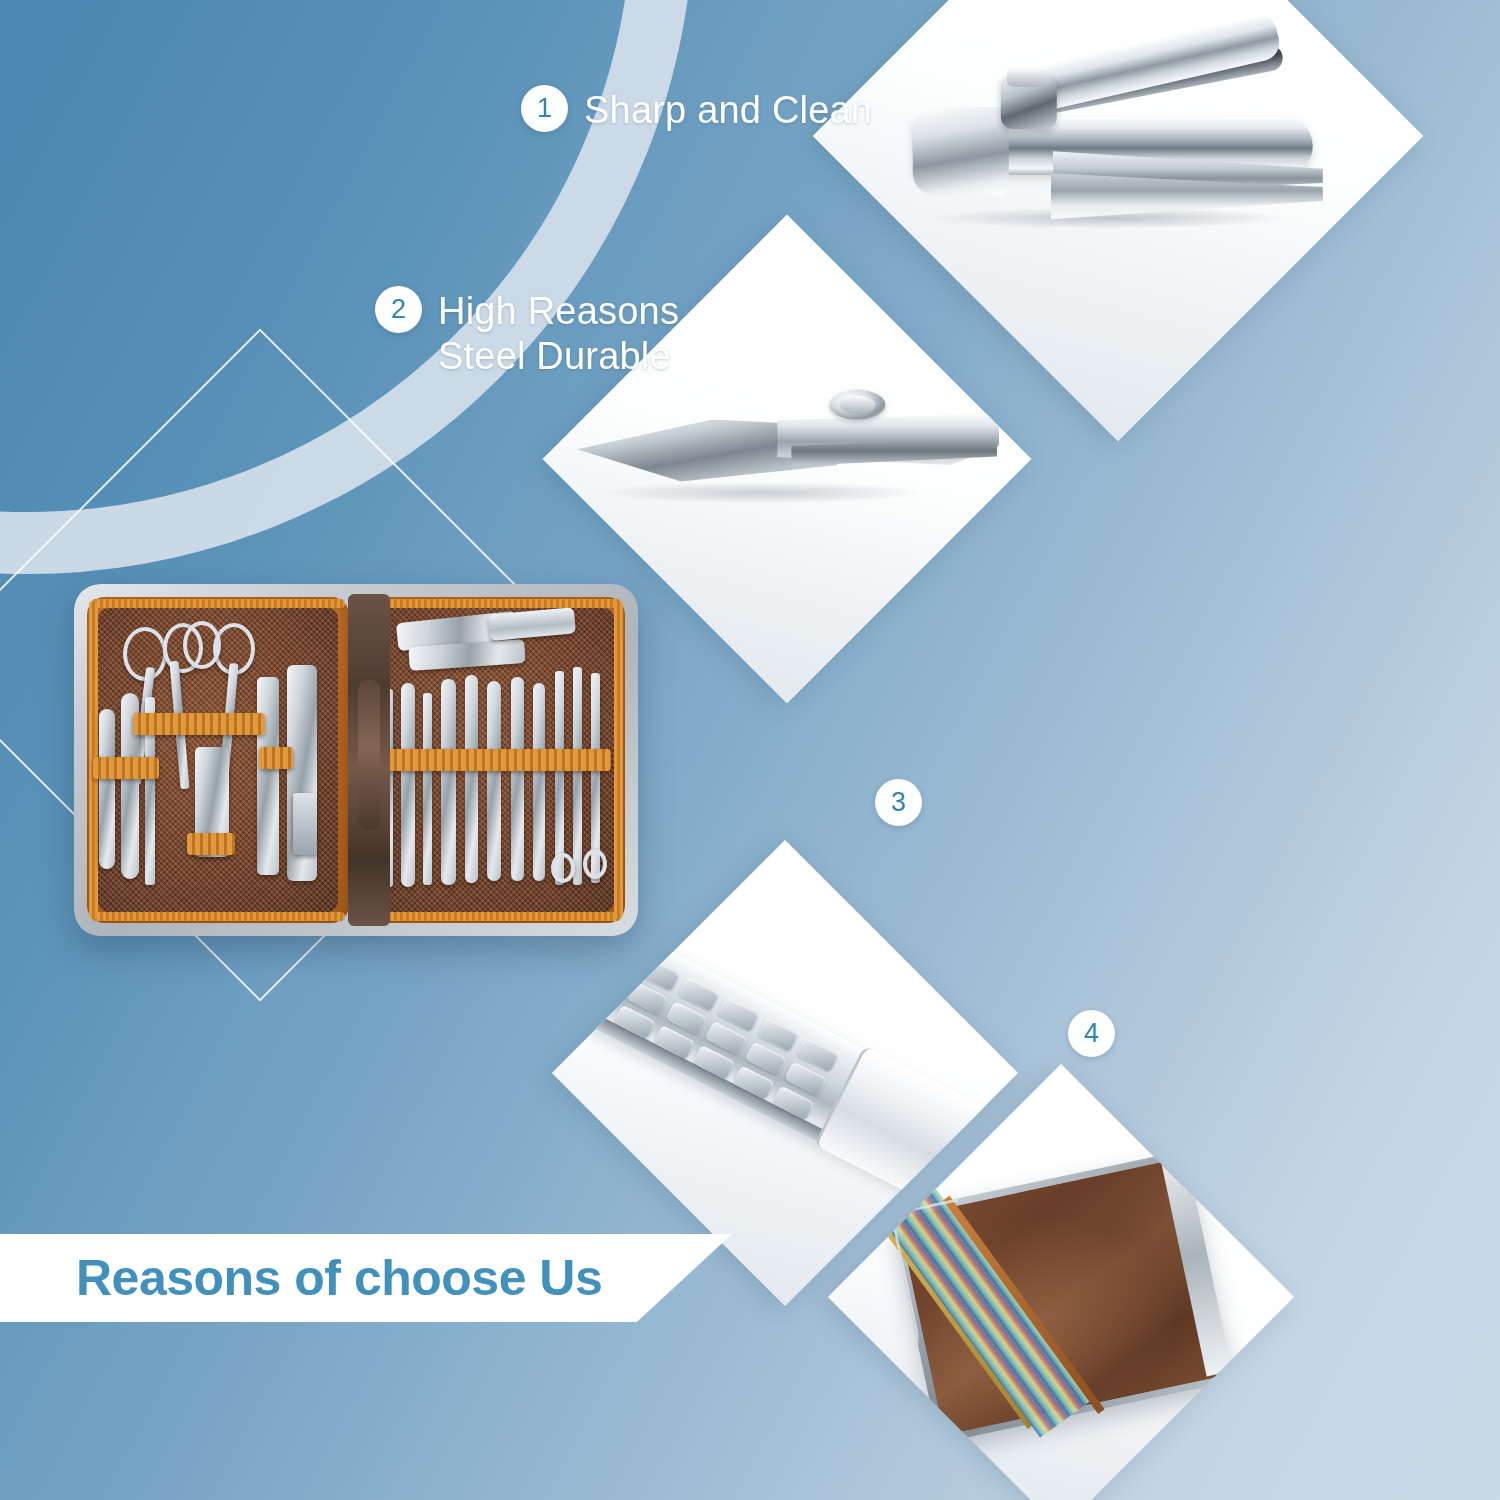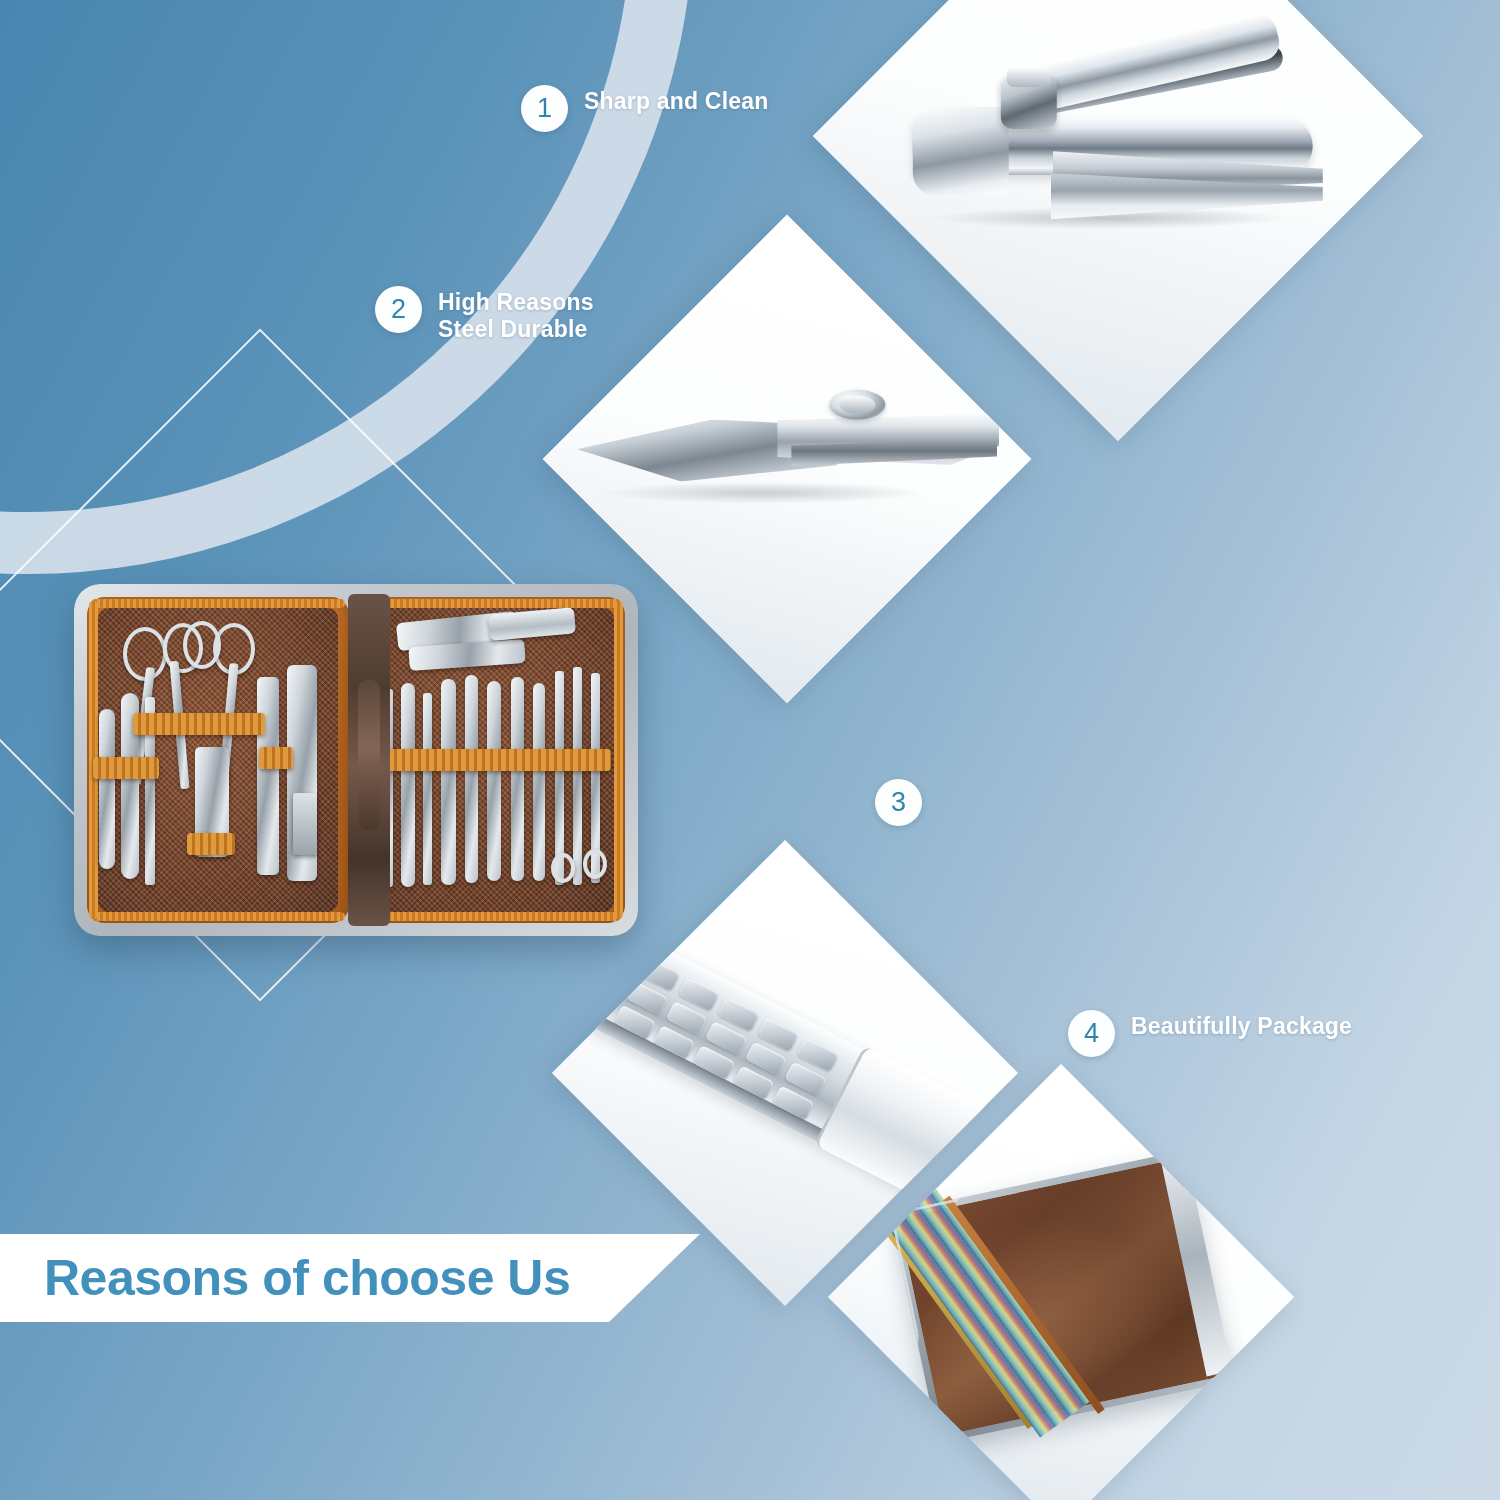"Sharp and Clean" .feature-text { font-size: 23px -> 38px; font-weight: 700 -> 400 }
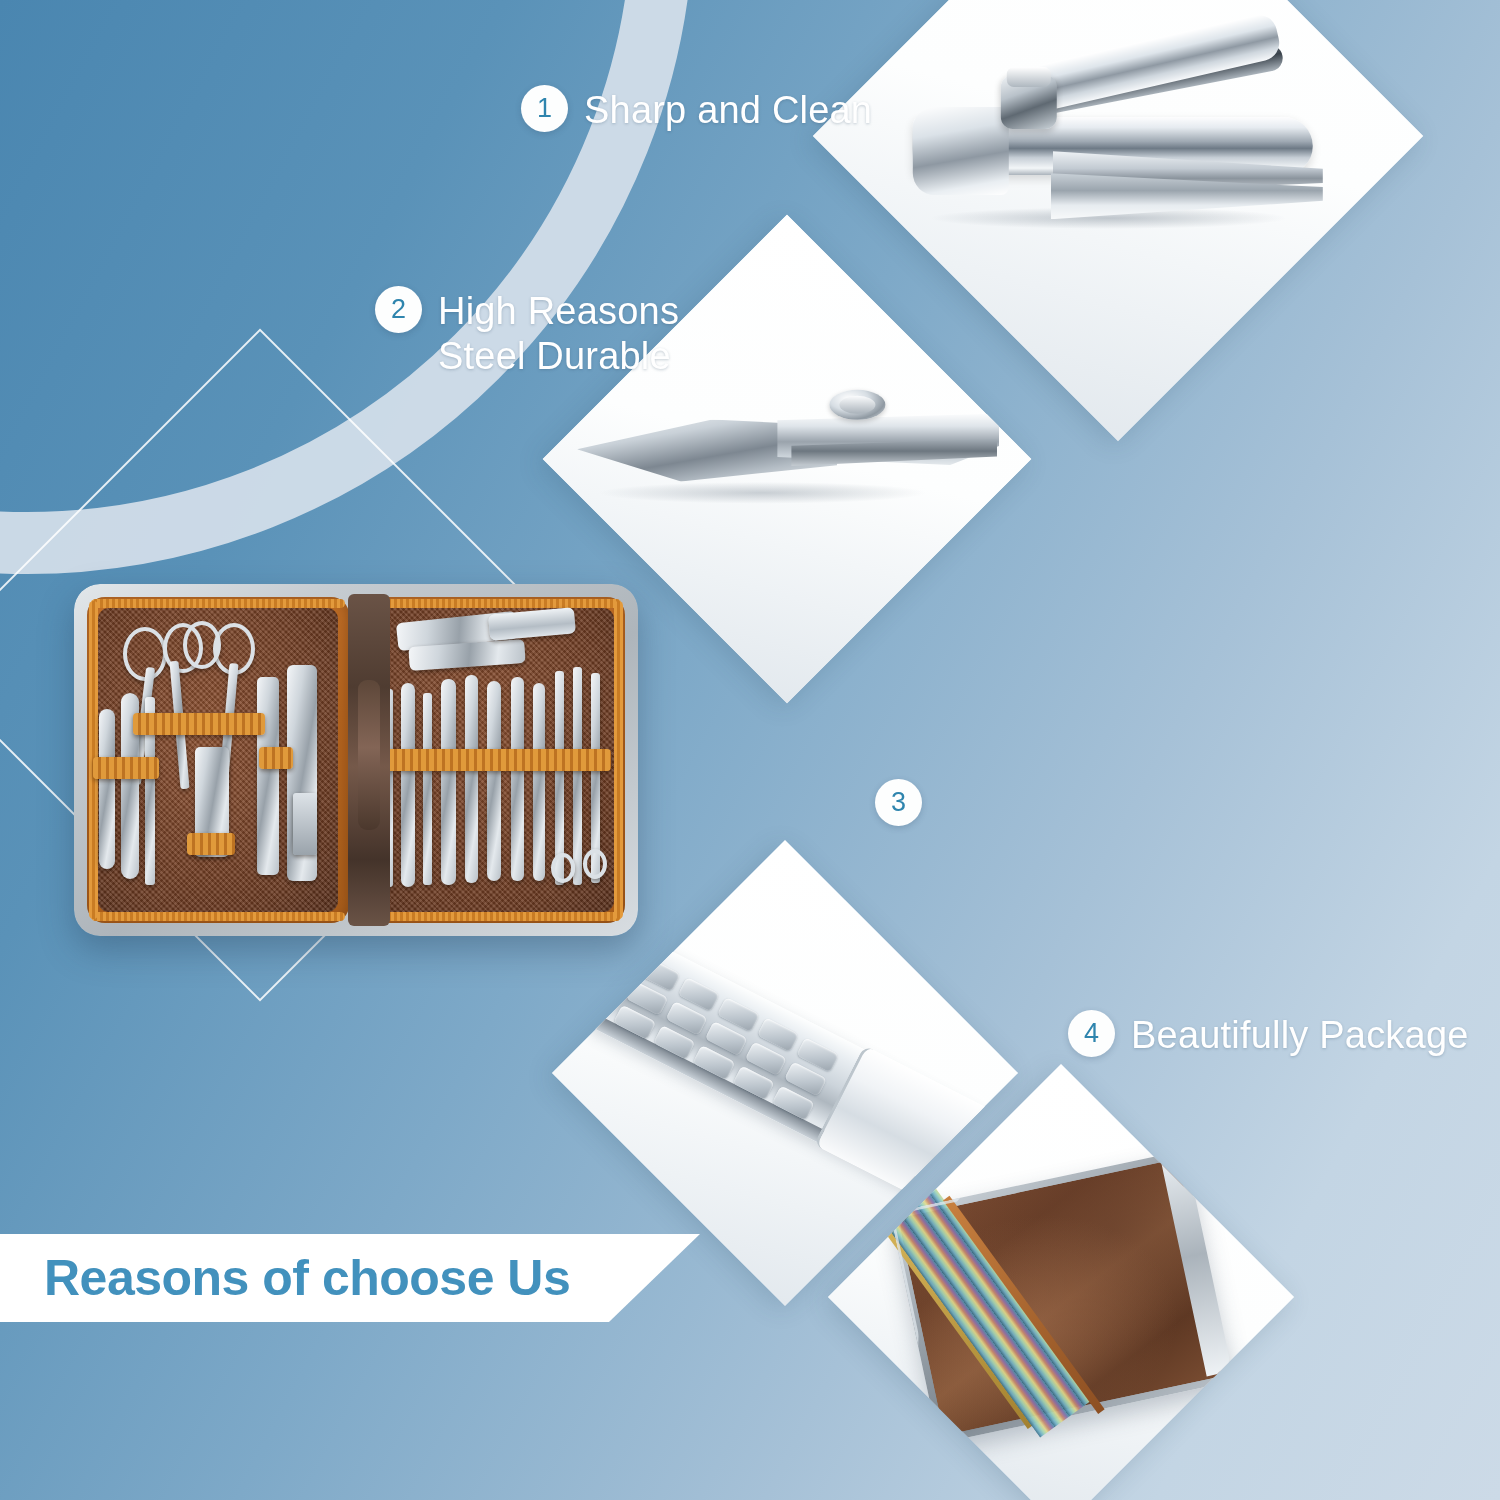"Beautifully Package" div.feature-text { html: <div>Beautifully Package</div> -> none }
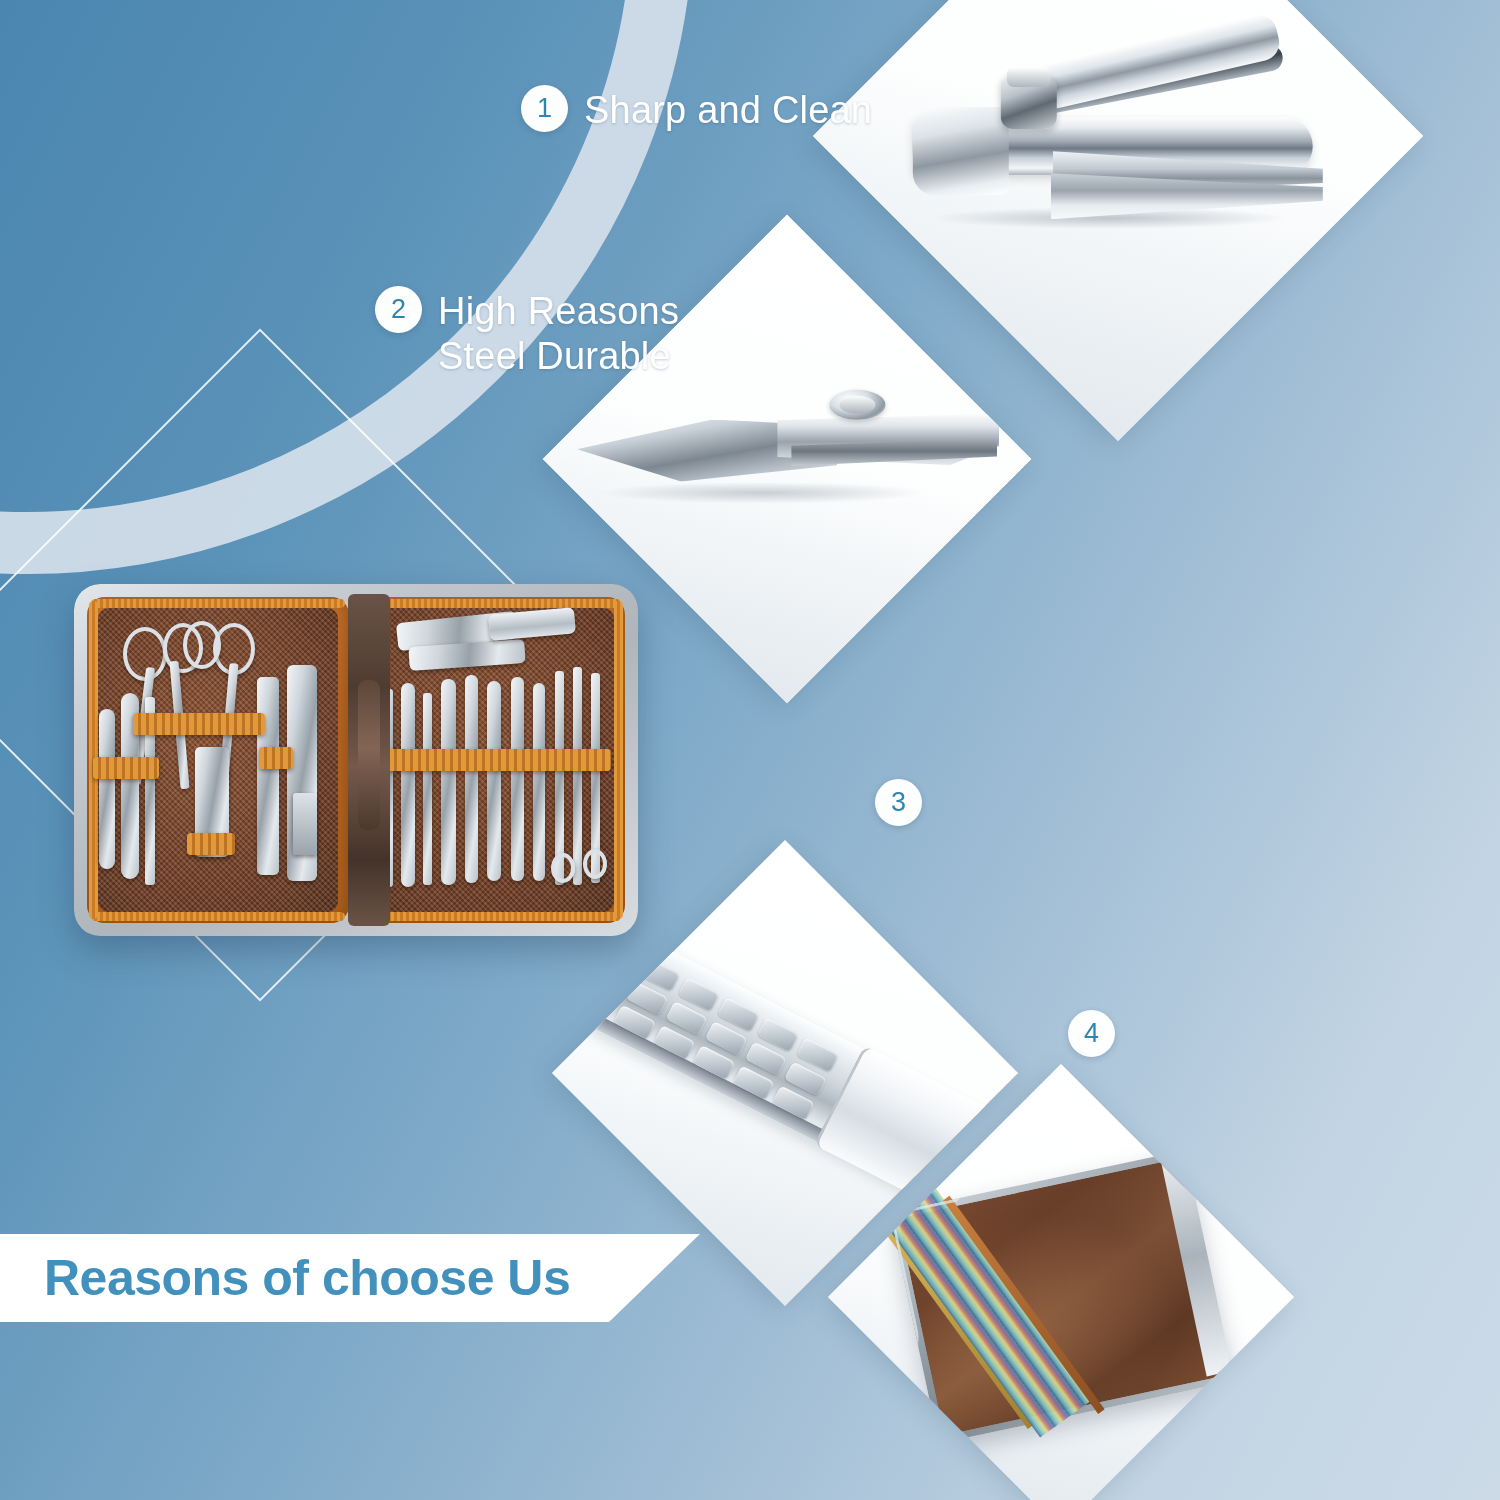"Reasons of choose Us" #banner { padding-left: none -> 32px }
